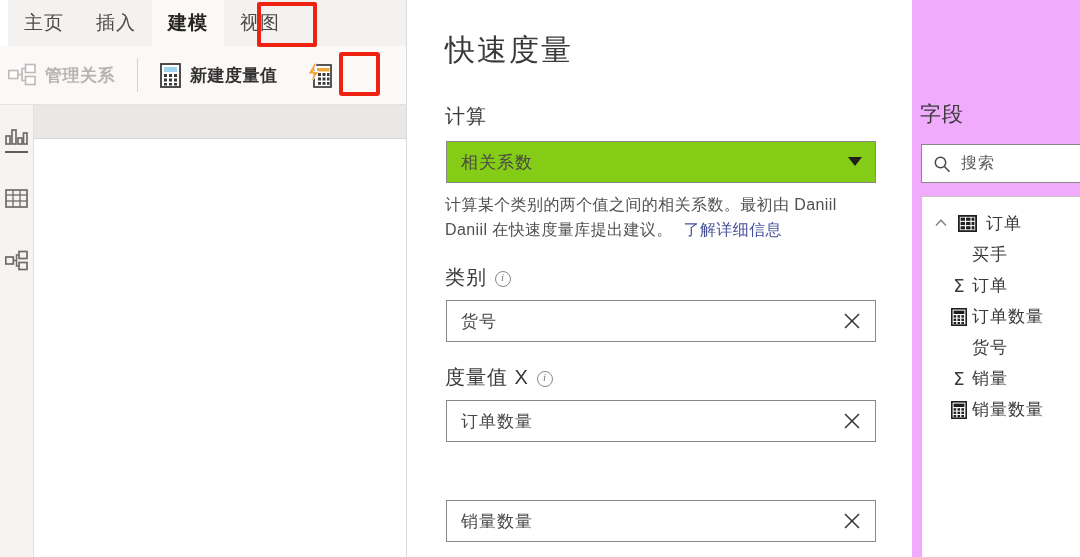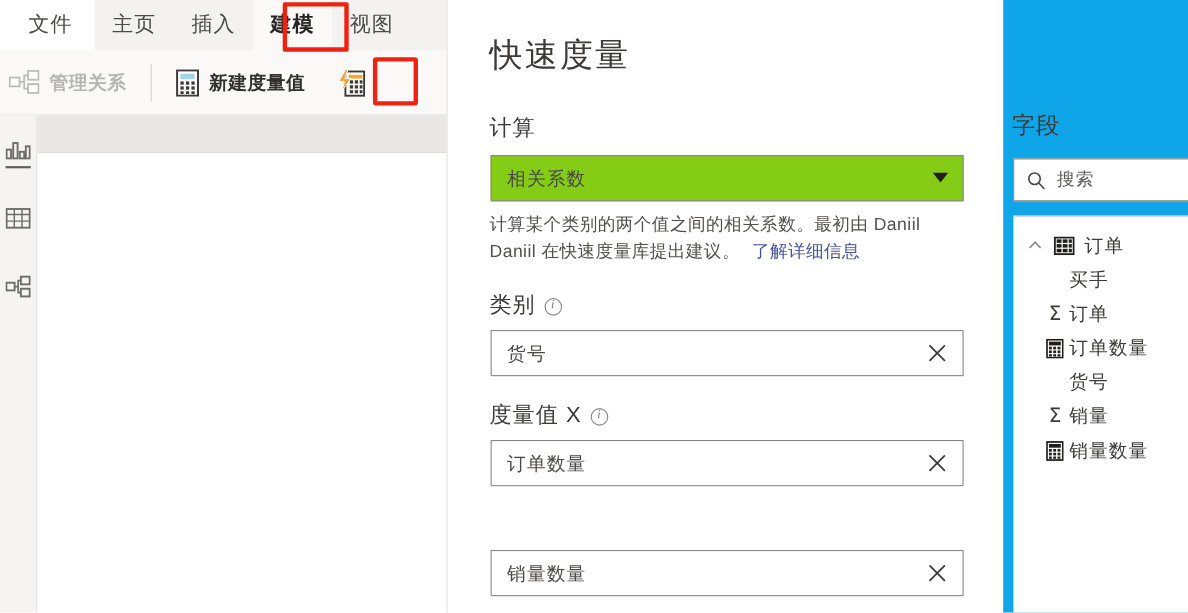"文件" div.ribbon-tab { html: <div> <span>文件</span> </div> -> none }
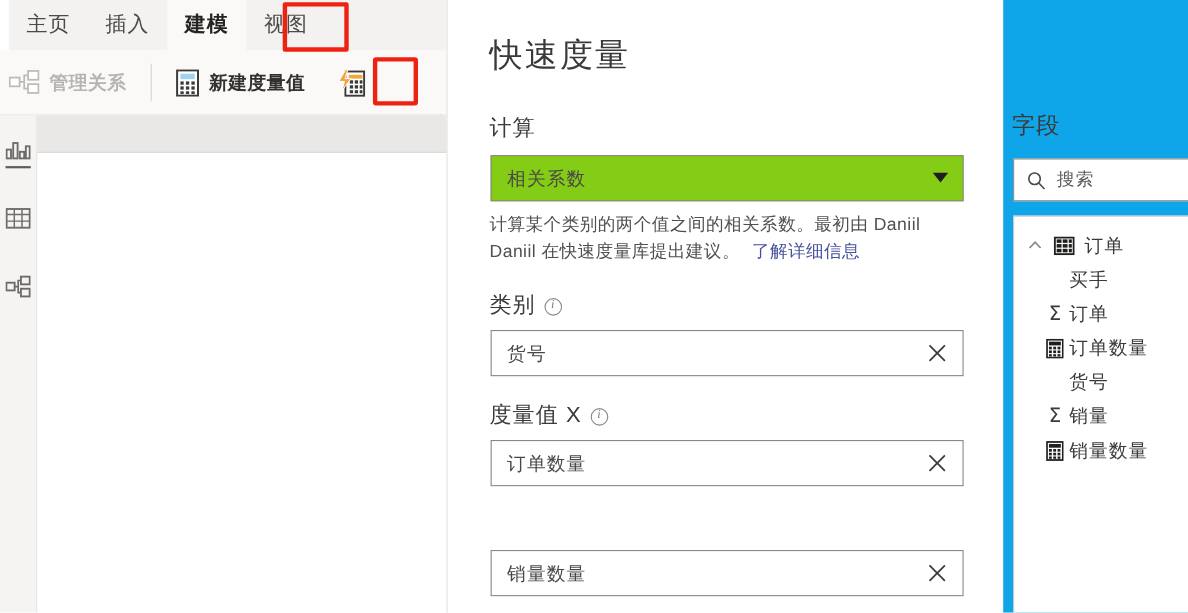"字段" #fields-pane { background: #0ea5e9 -> #f0abfc }
